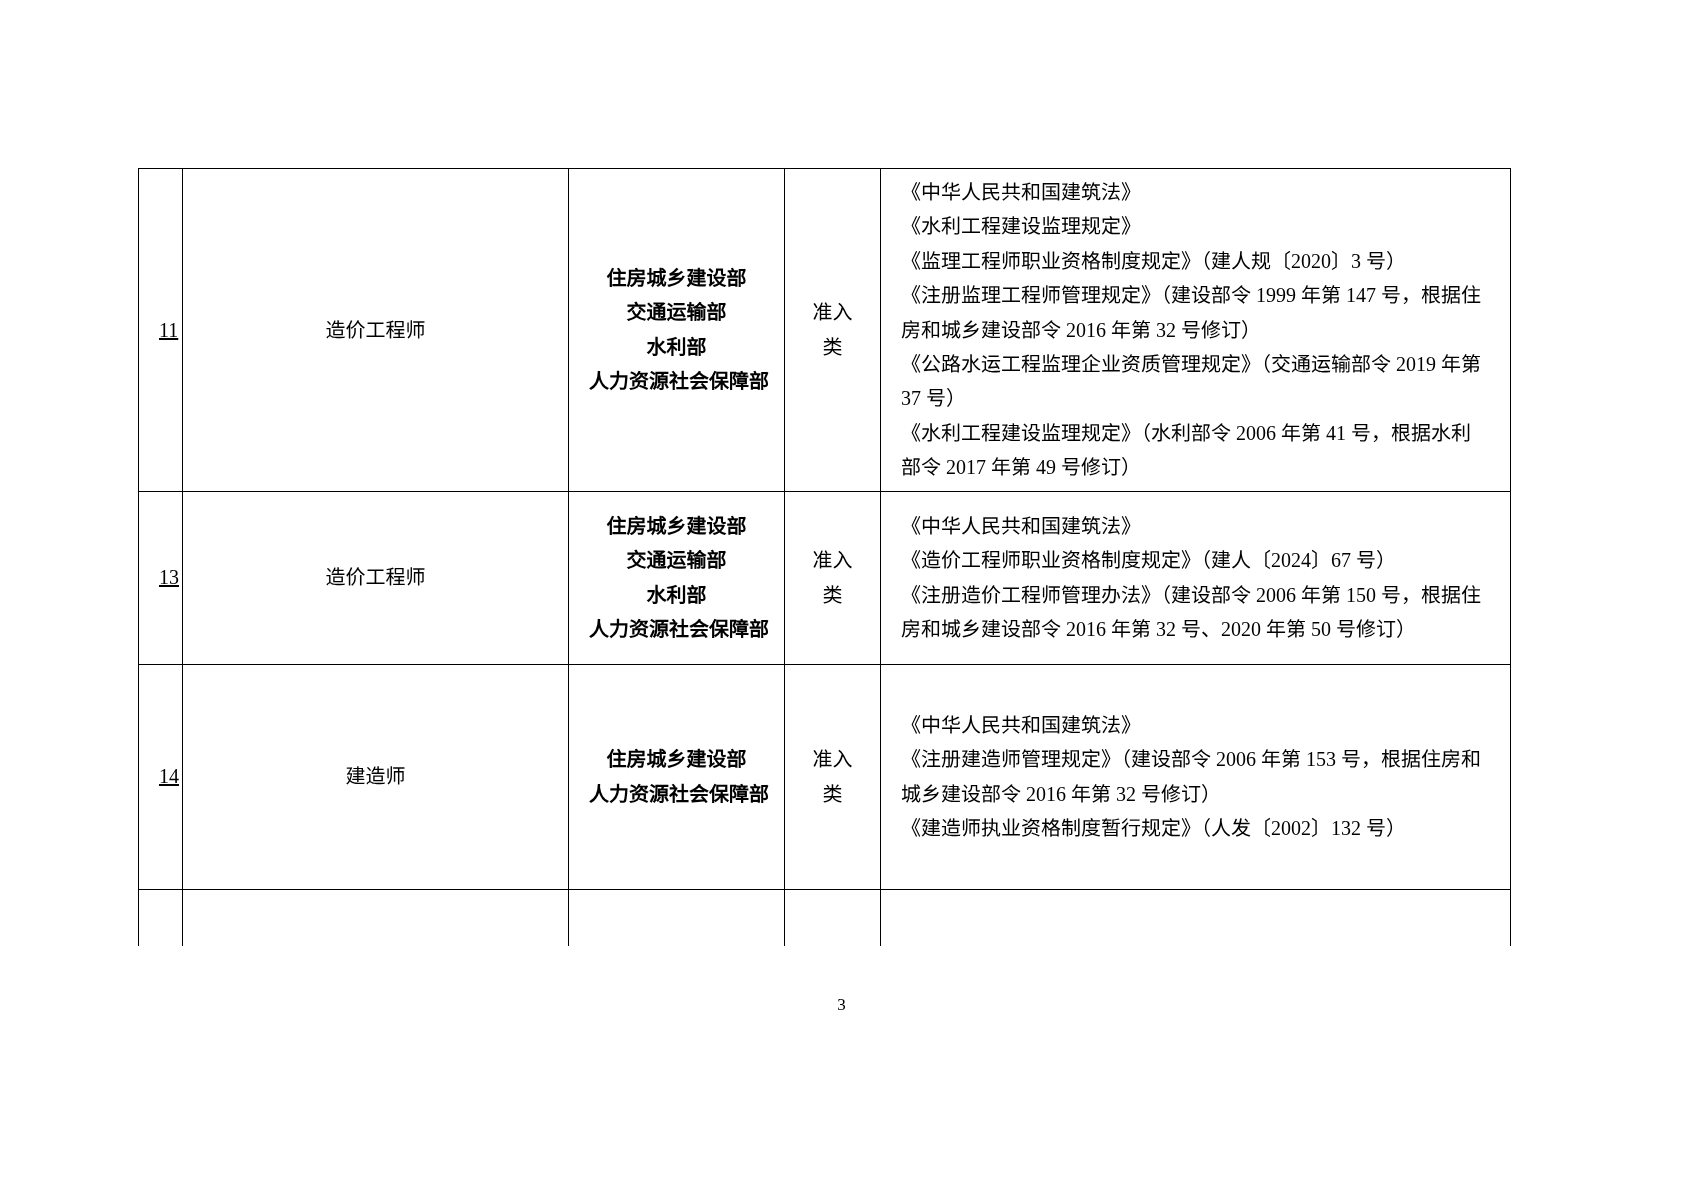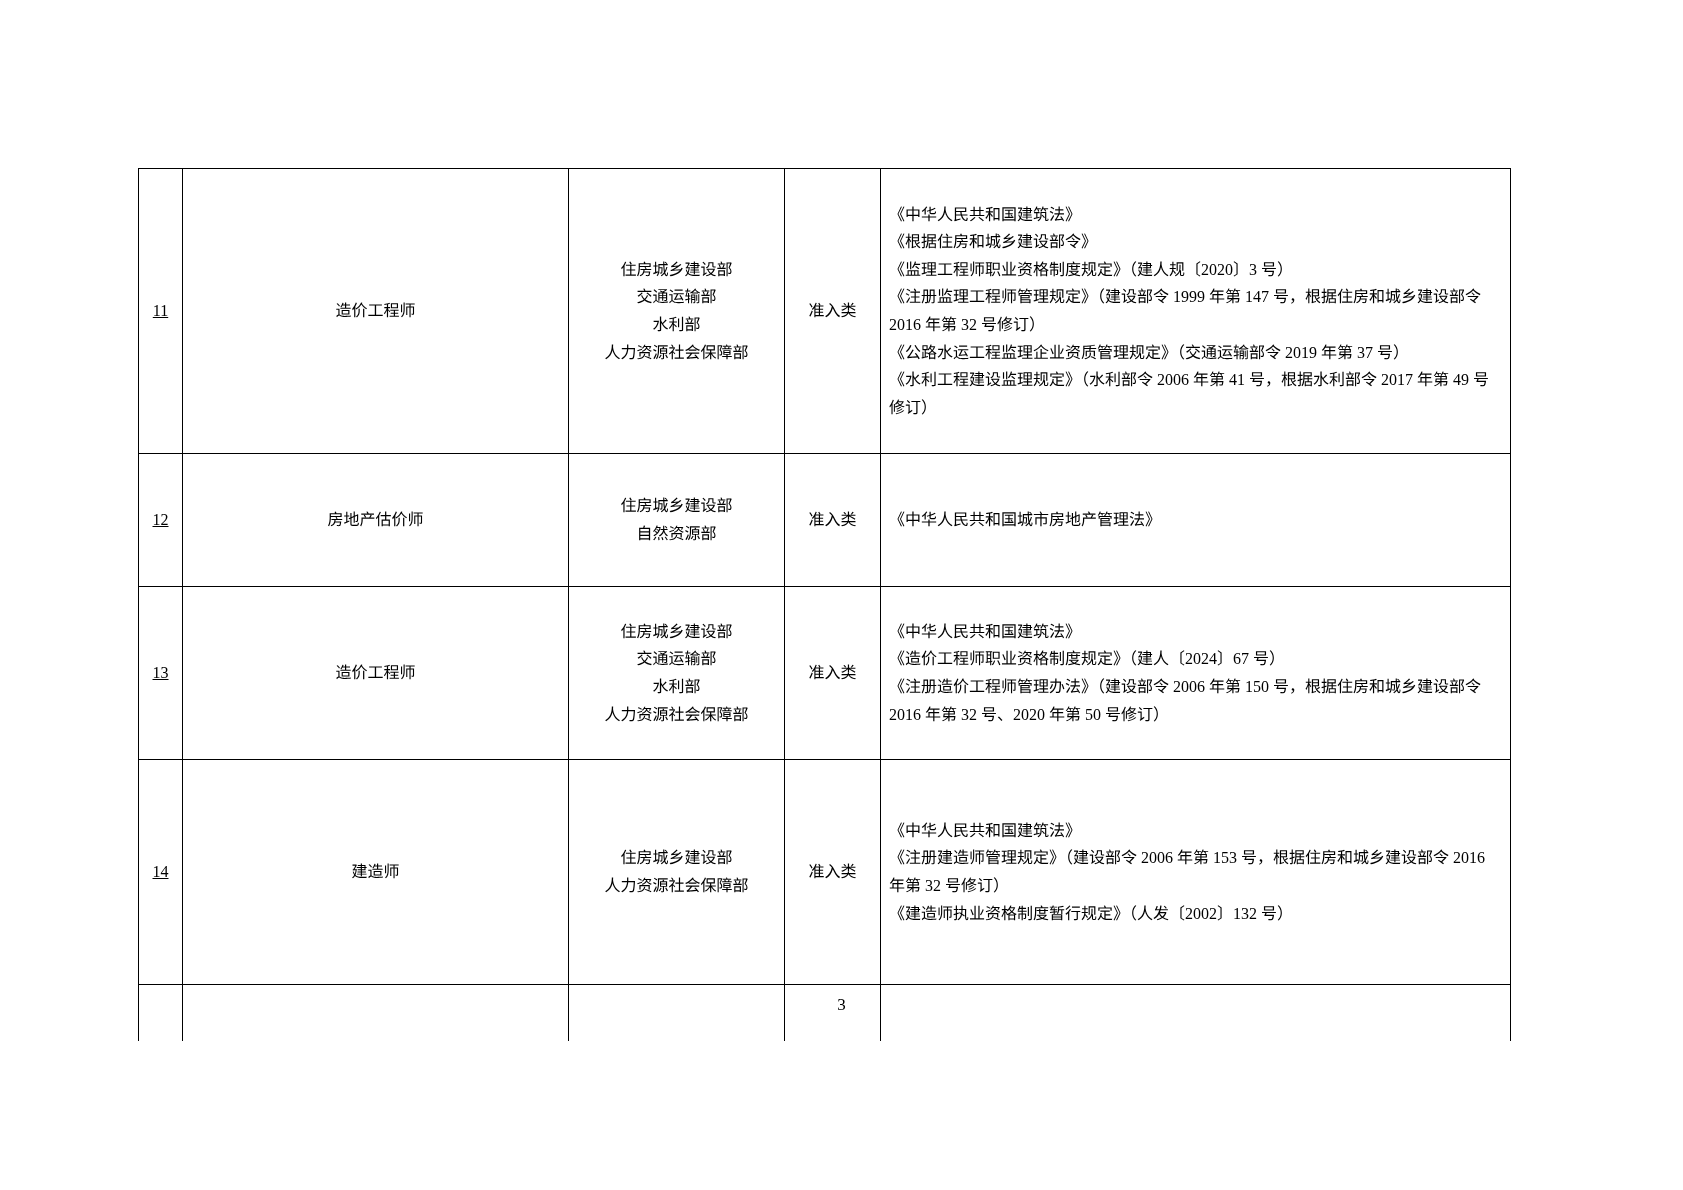"《中华人民共和国建筑法》" .doc-table td { font-size: 16px -> 20px; padding: 6px 8px -> 6px 20px }
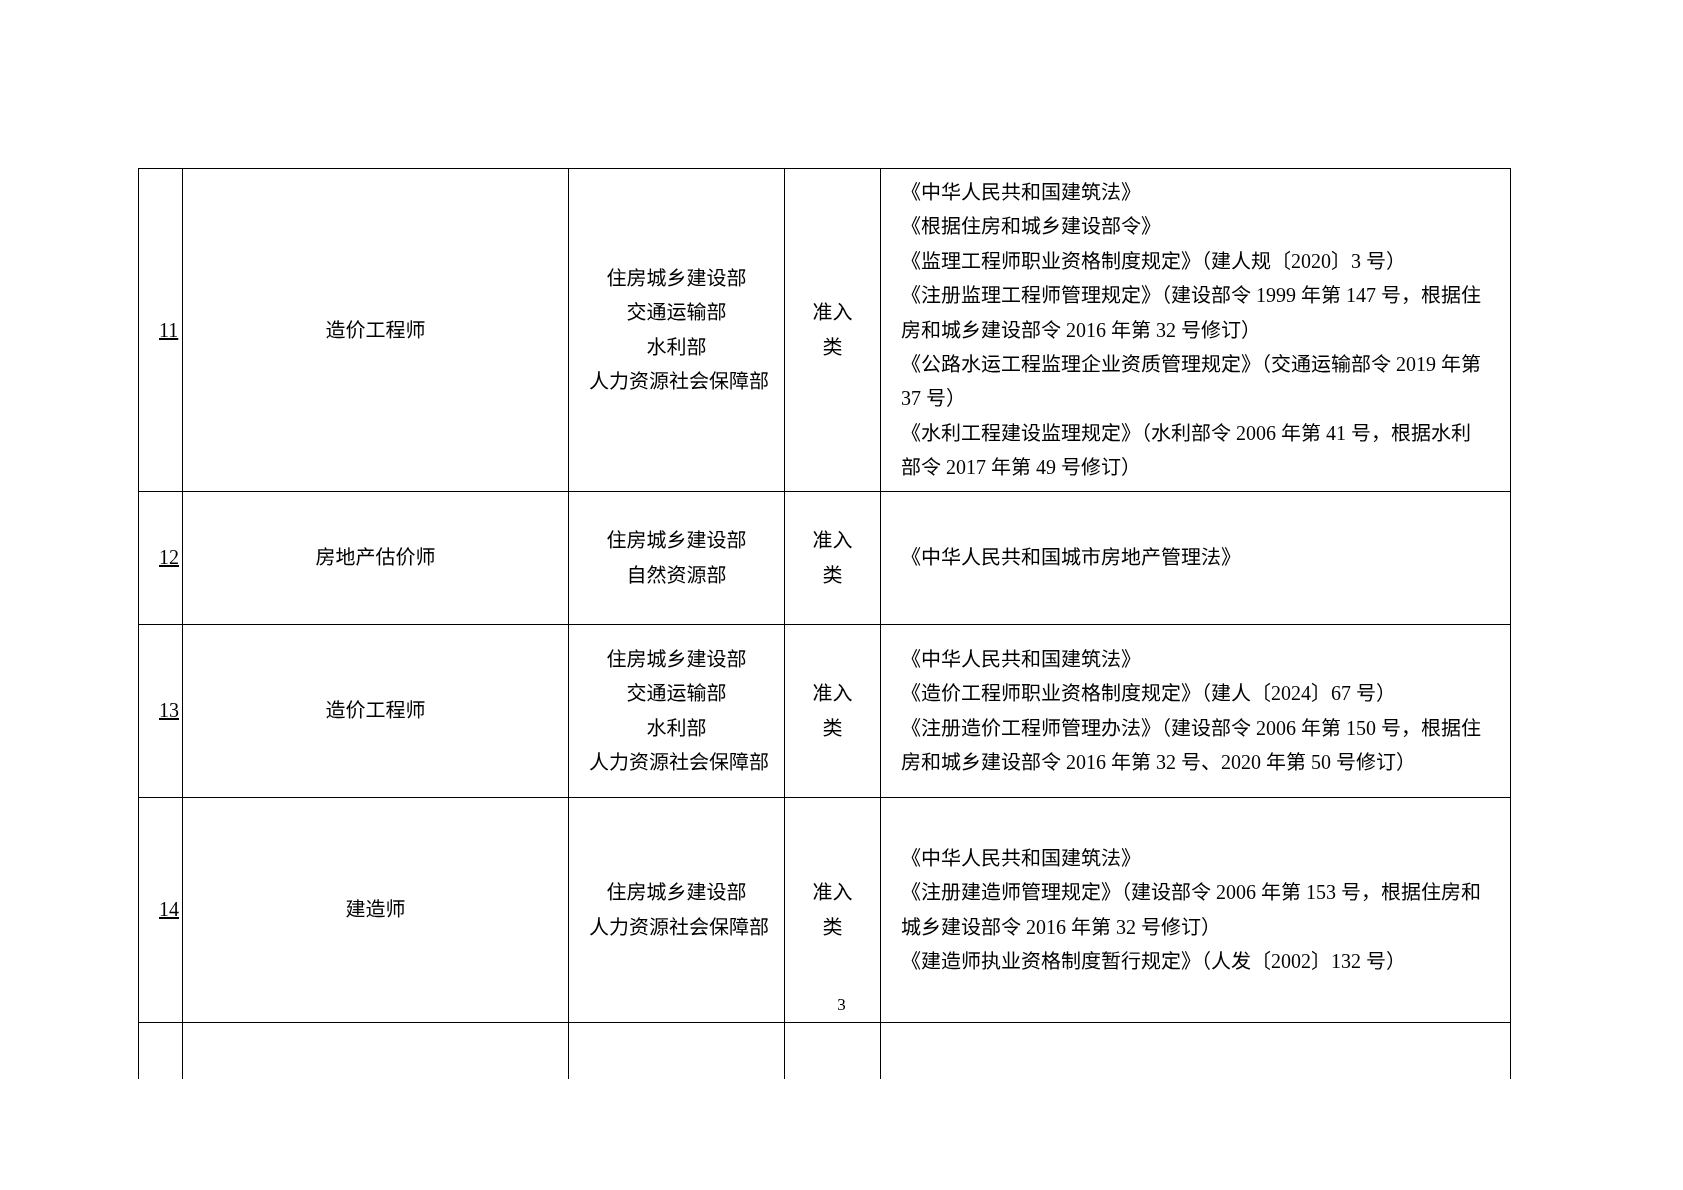"《根据住房和城乡建设部令》" div.wrap { text: 根据住房和城乡建设部令 -> 水利工程建设监理规定 }
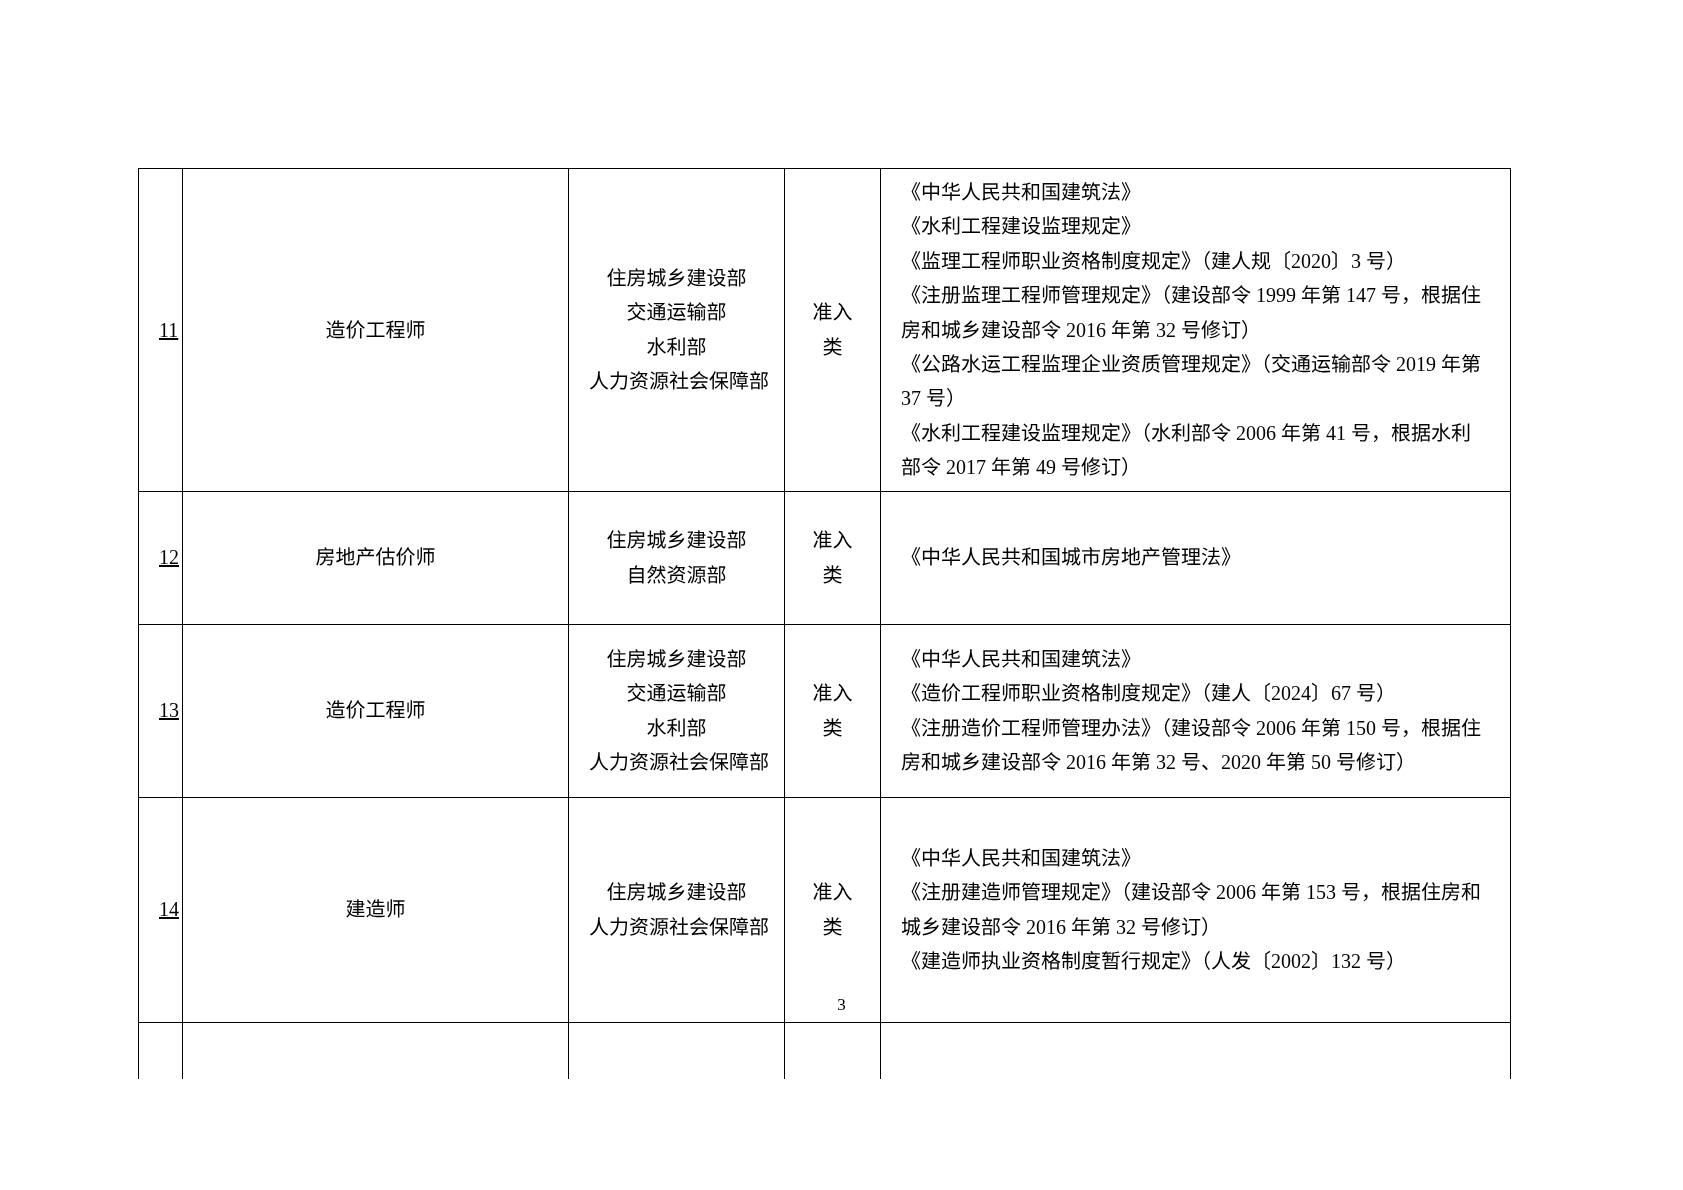"住房城乡建设部" .col-dept { font-weight: none -> bold }
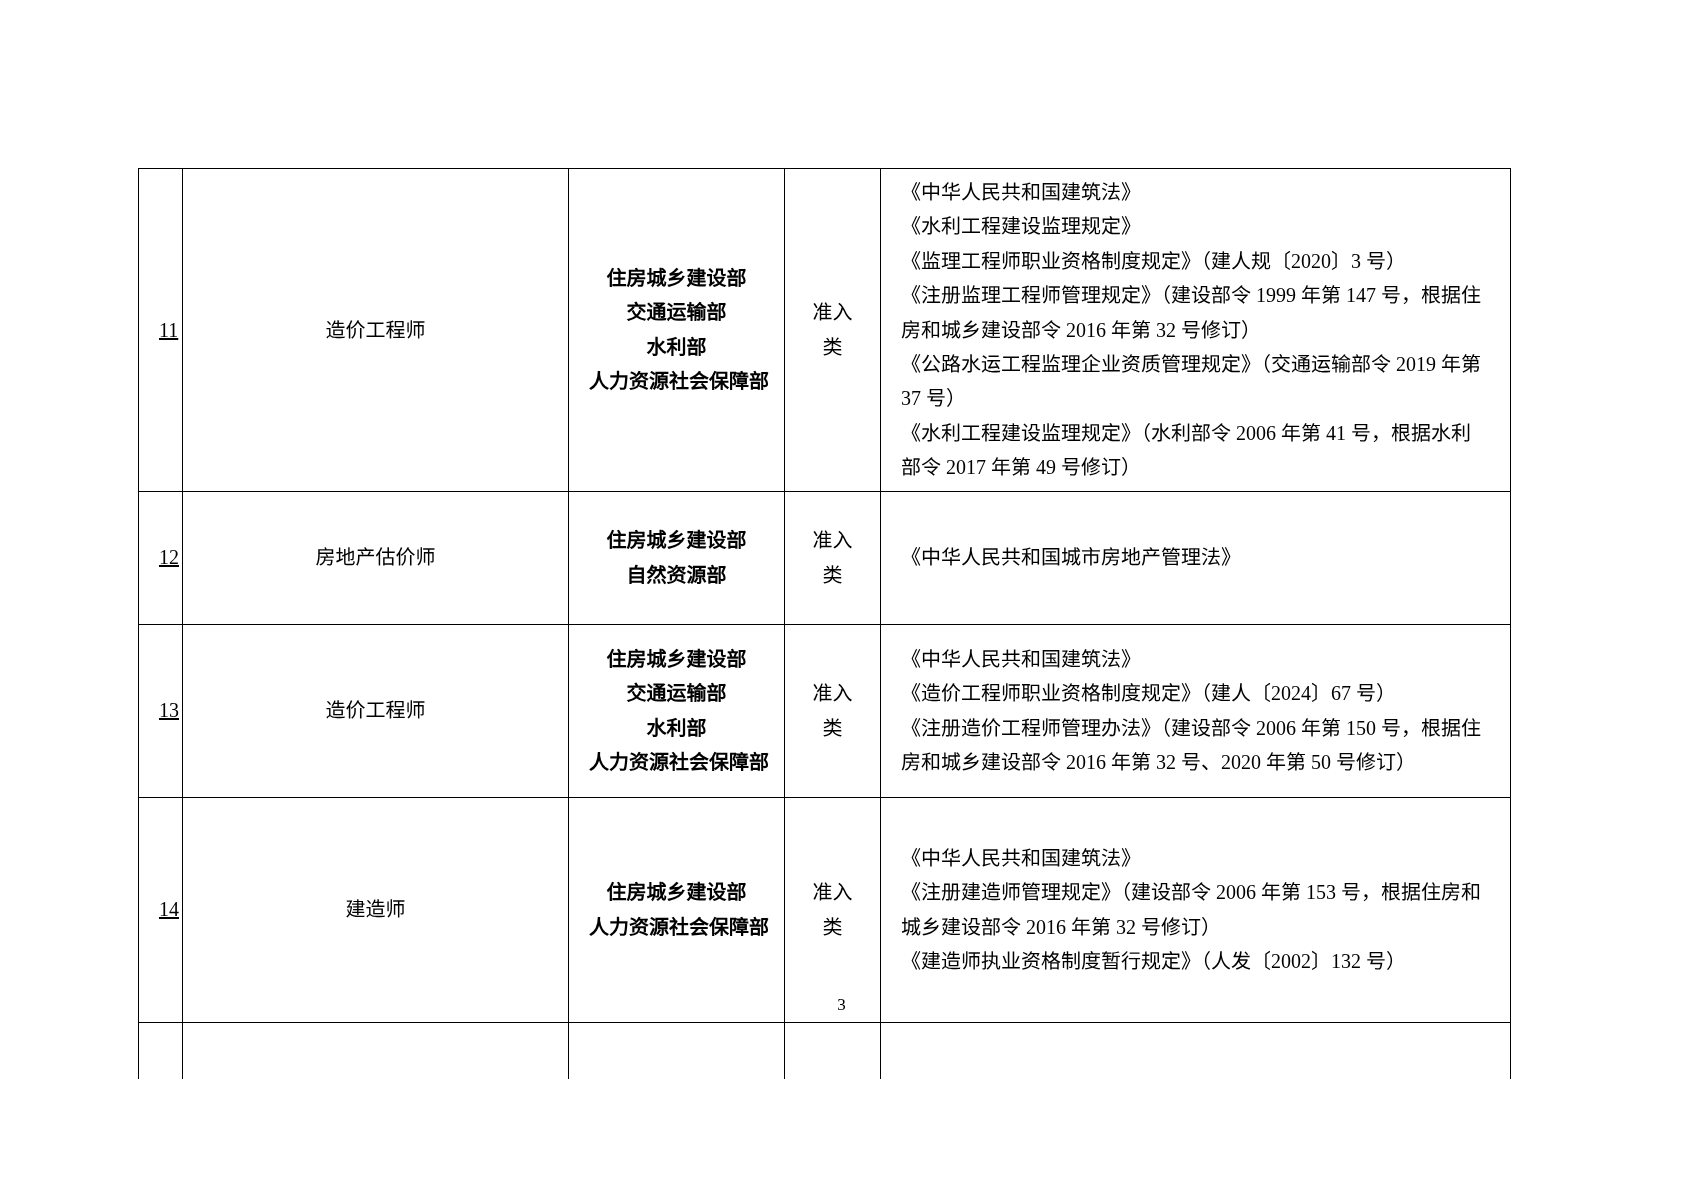"12" tr.row-12 { html: <tr> <td>12</td> <td>房地产估价师</td> <td> <div>住房城乡建设部</div> <div>自然资源部</div> </td> <td>准入类</td> <td> <div>《中华人民共和国城市房地产管理法》</div> </td> </tr> -> none }
